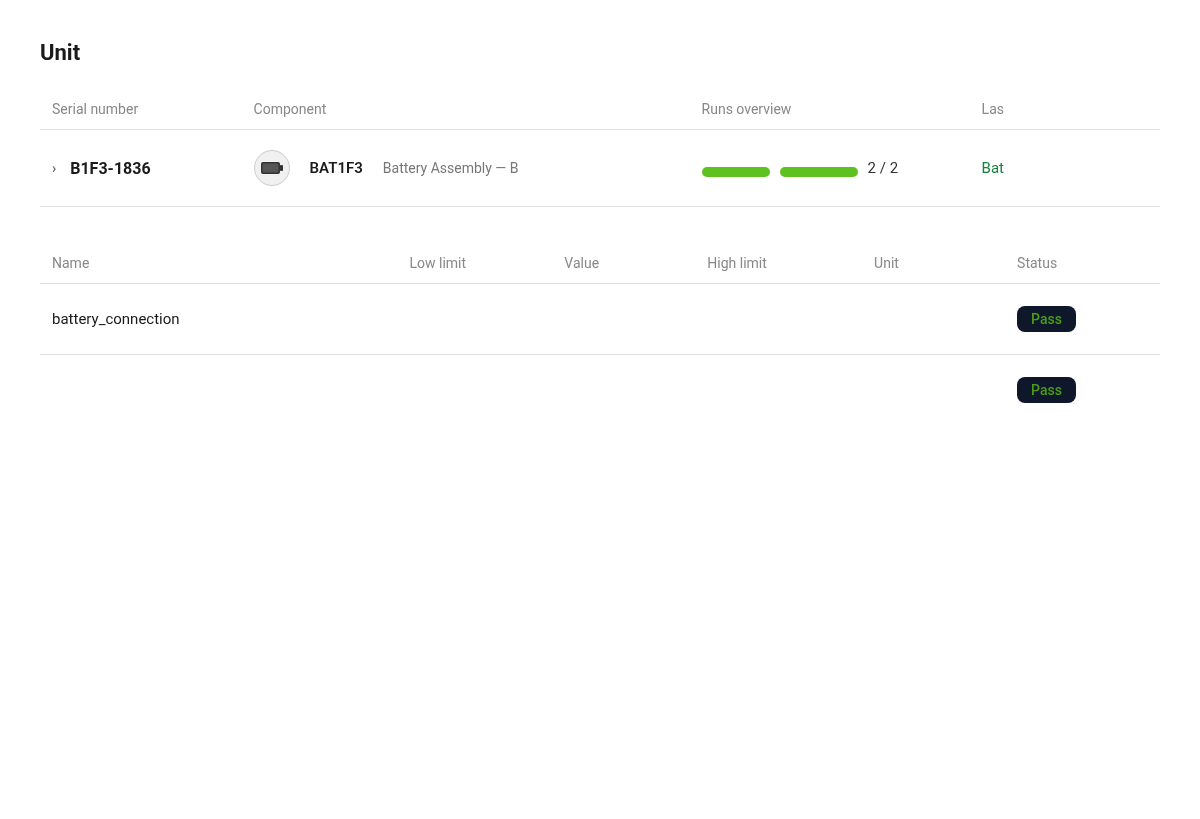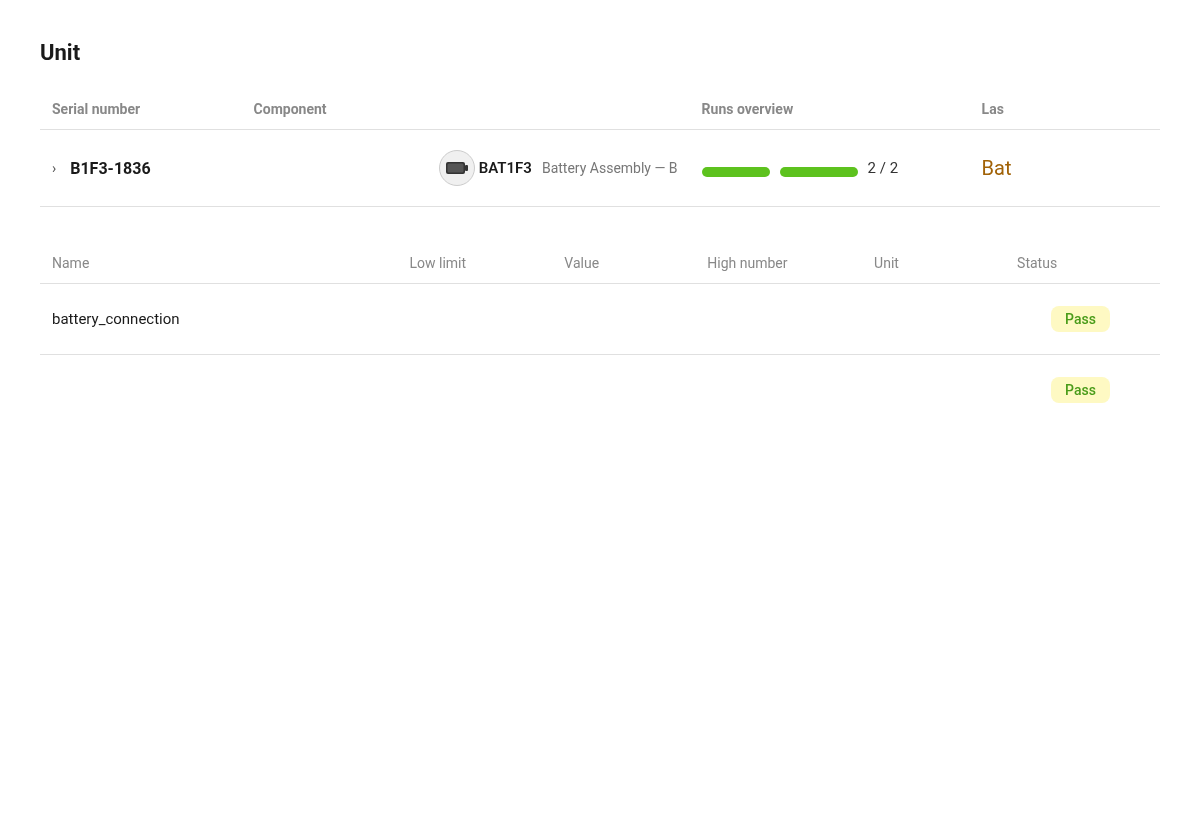"Serial number" .unit-table thead th { font-weight: 700 -> 400 }
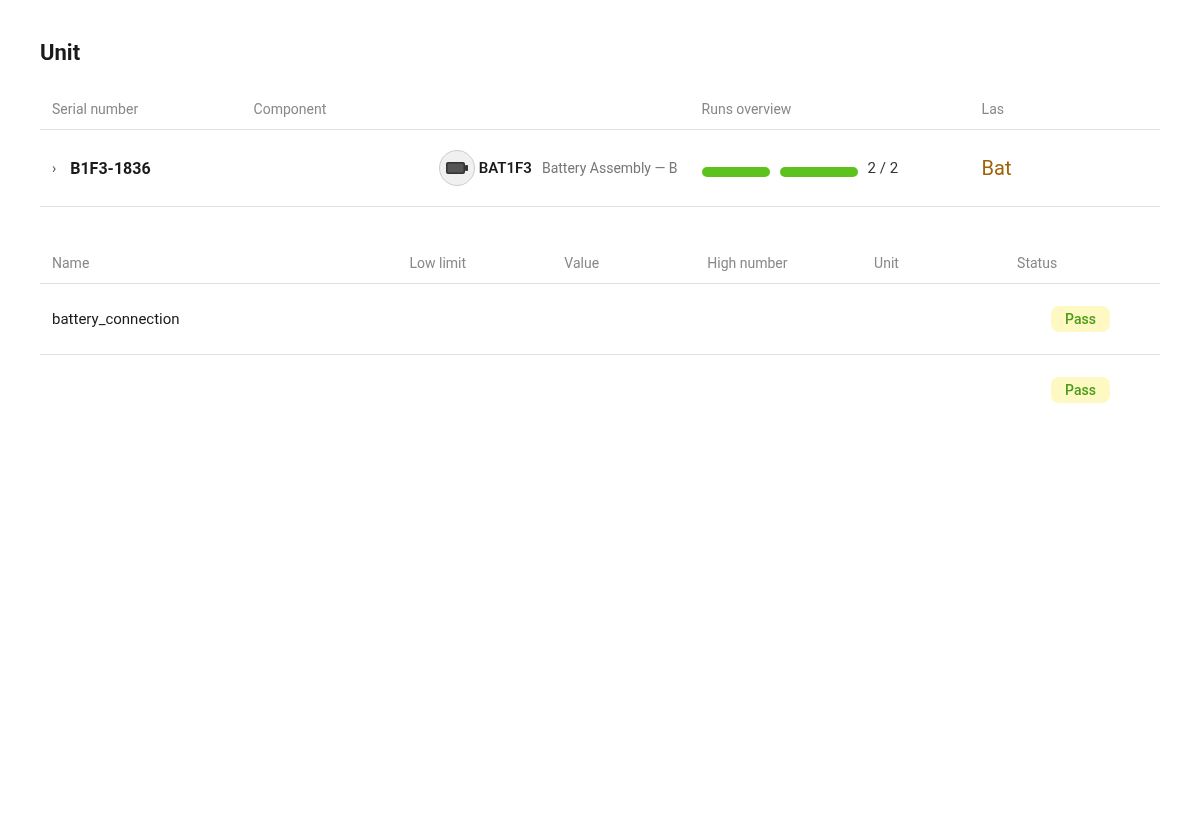"BAT1F3" .component-cell { gap: 4px -> 20px; justify-content: flex-end -> none }
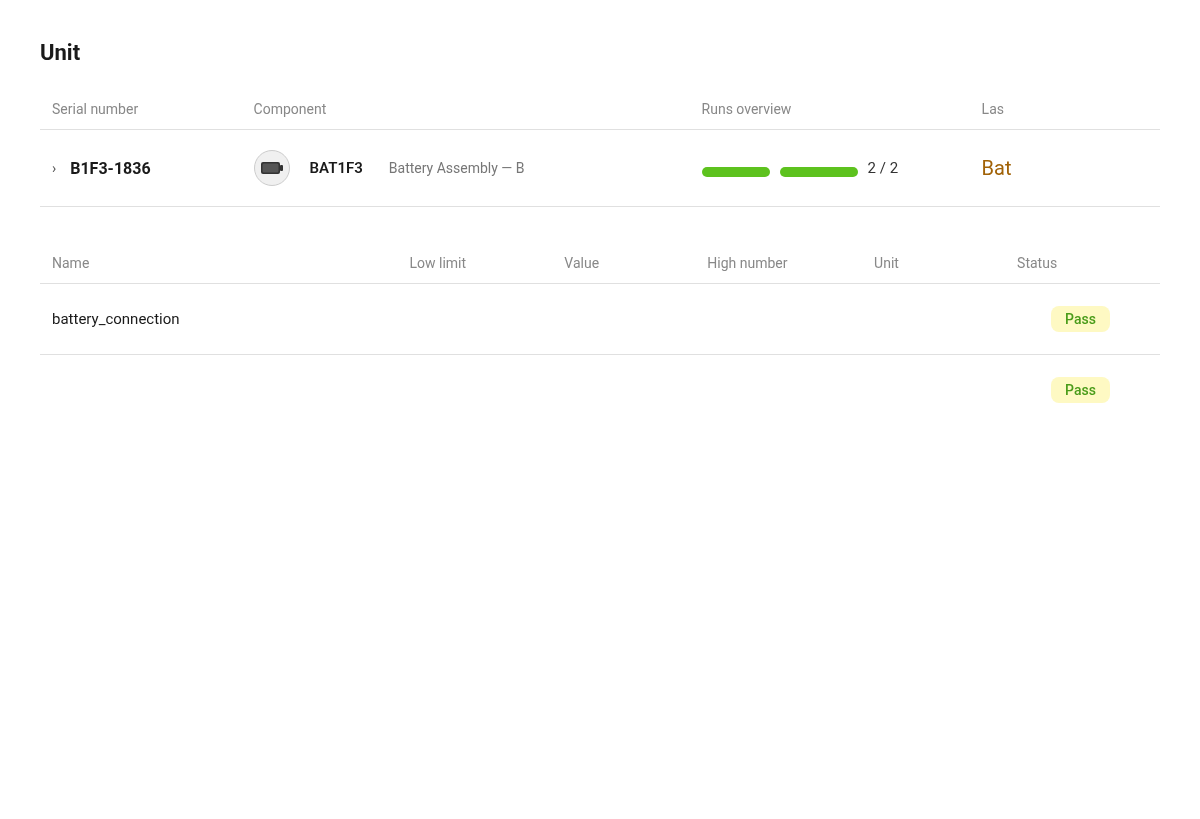"Battery Assembly — B" .component-name { margin-left: 6px -> none }
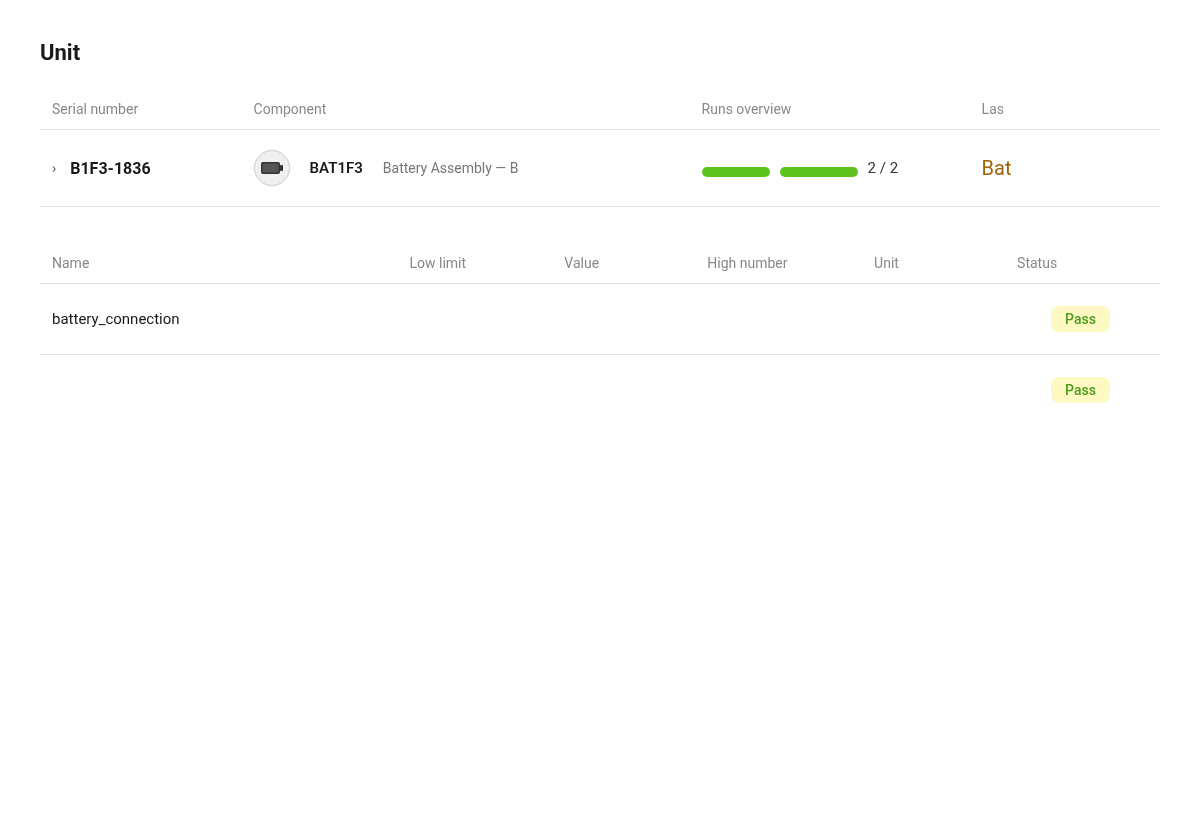"Bat" .last-cell { color: #a16207 -> #15803d; font-size: 20px -> 15px }
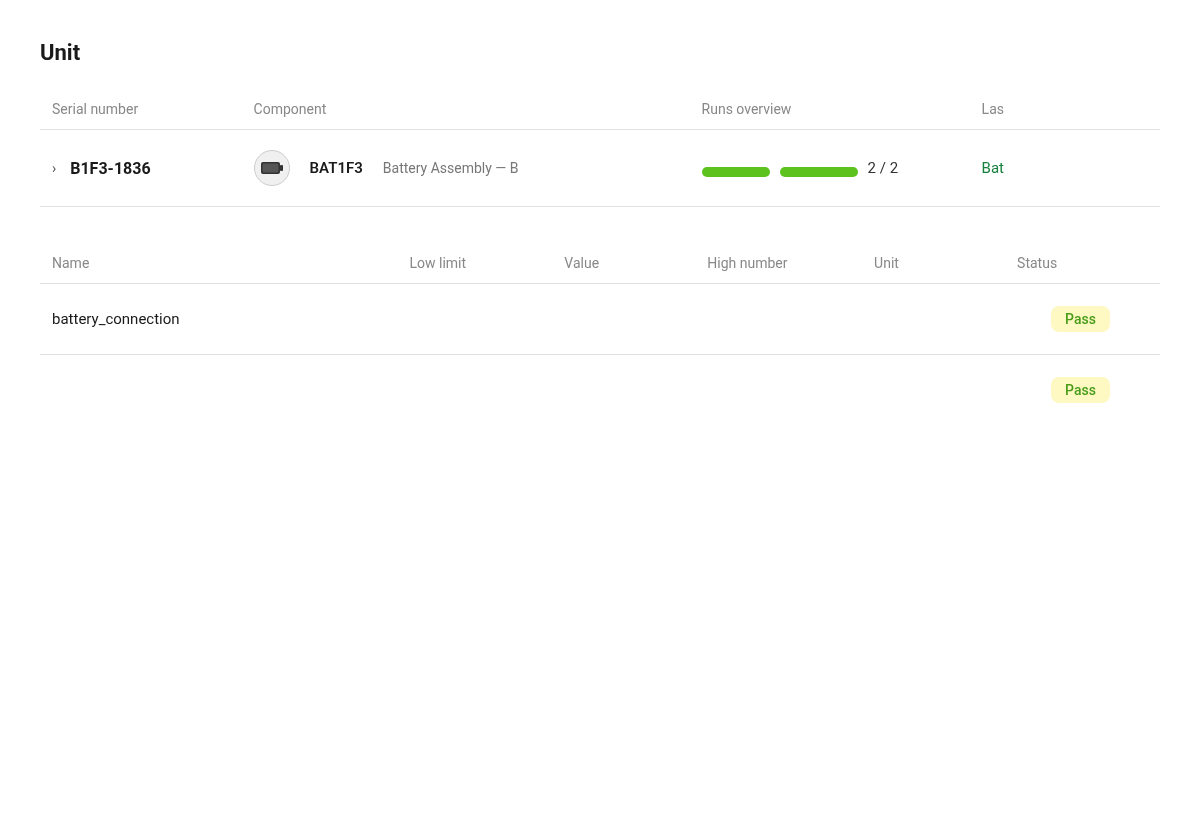"High number" th.col-high { text: number -> limit }
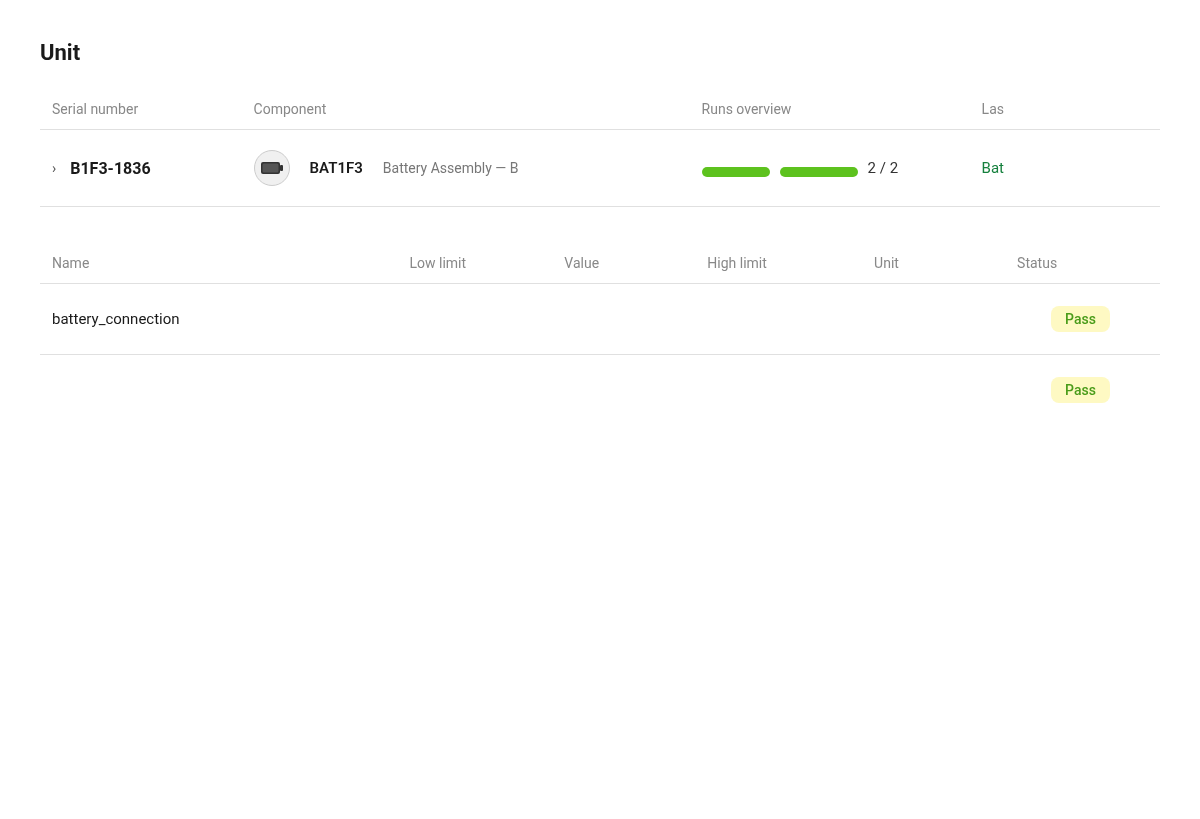"Pass" .status-pass { background: #fef9c3 -> #0f172a; margin-left: 34px -> none }
